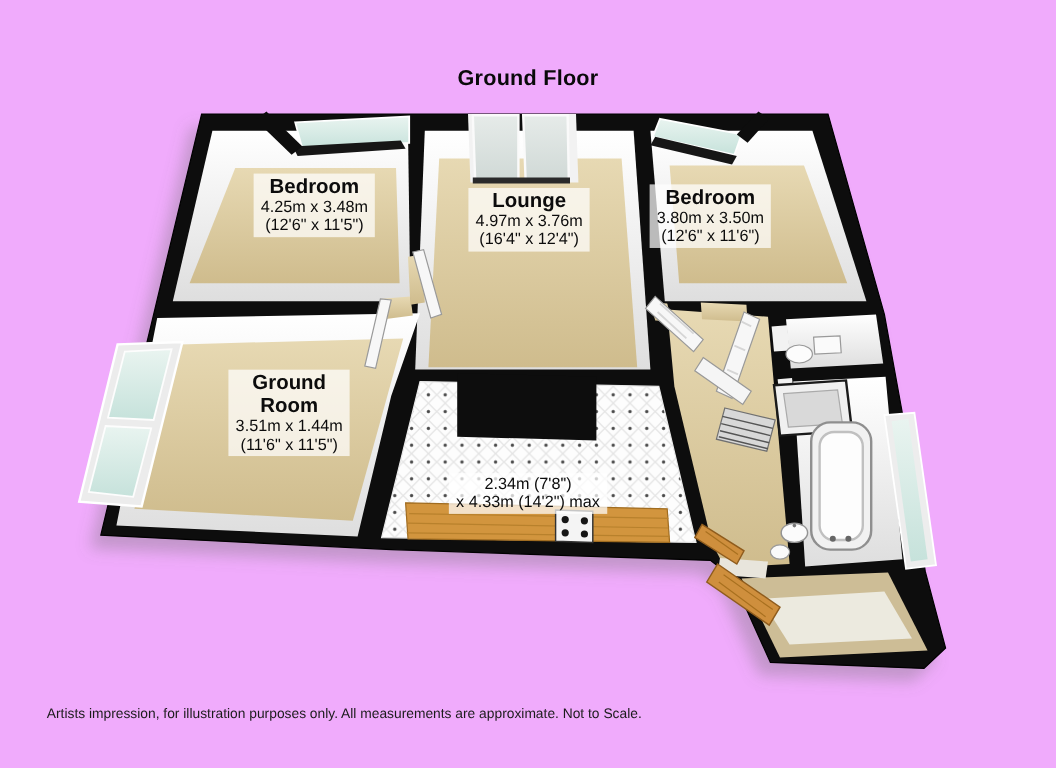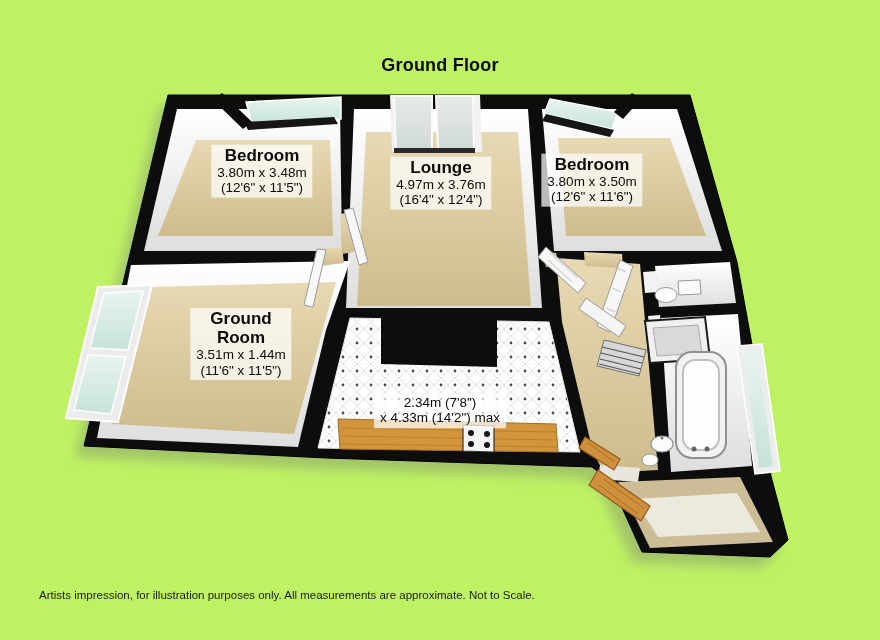"Ground Floor" .stage { background: #bef264 -> #f0abfc }
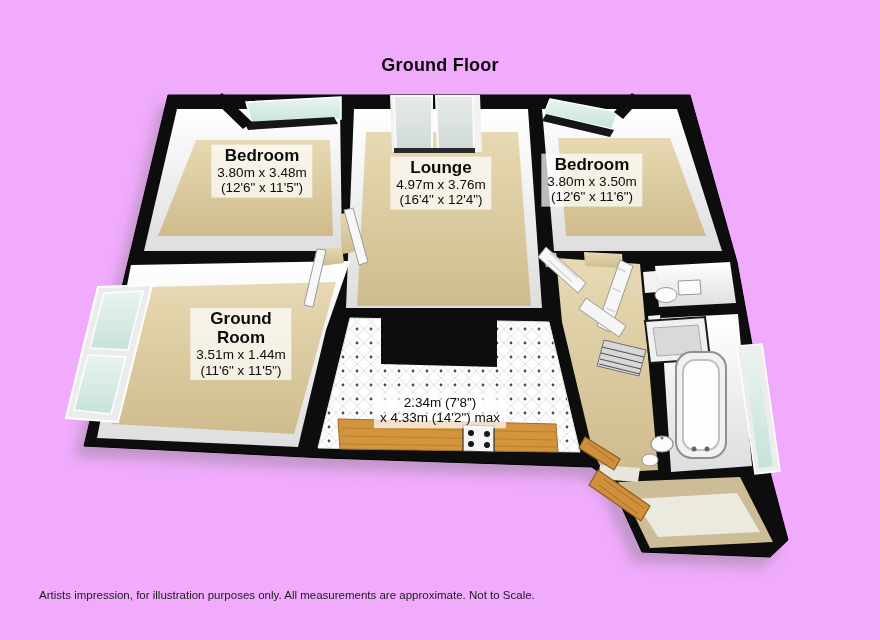"3.80m x 3.48m" div.rd { text: 3.80m -> 4.25m }
